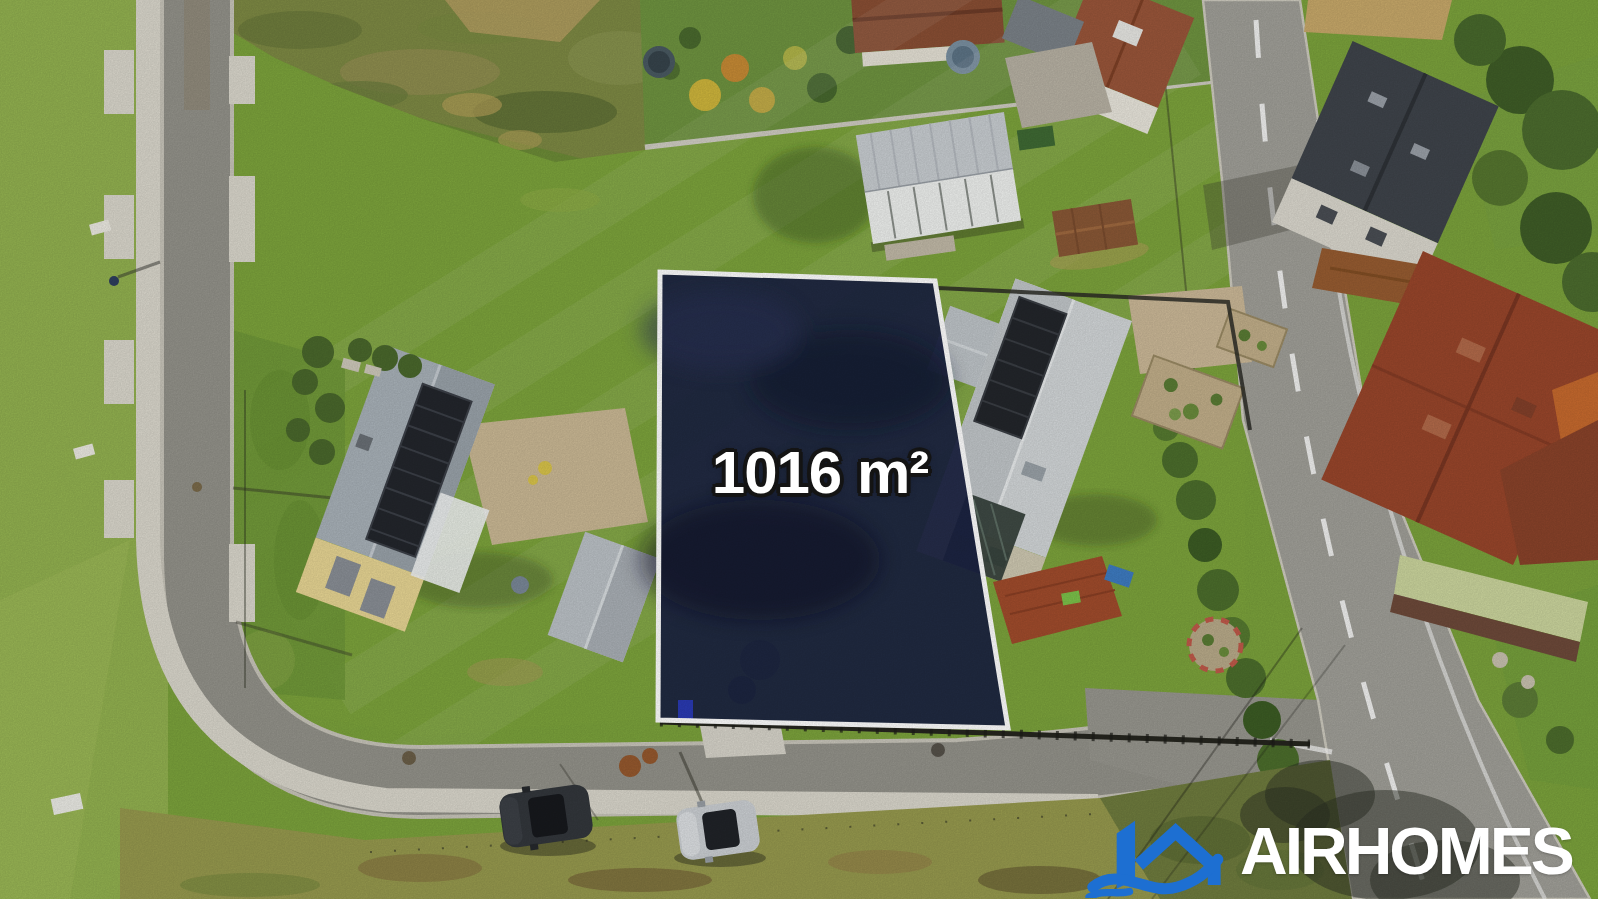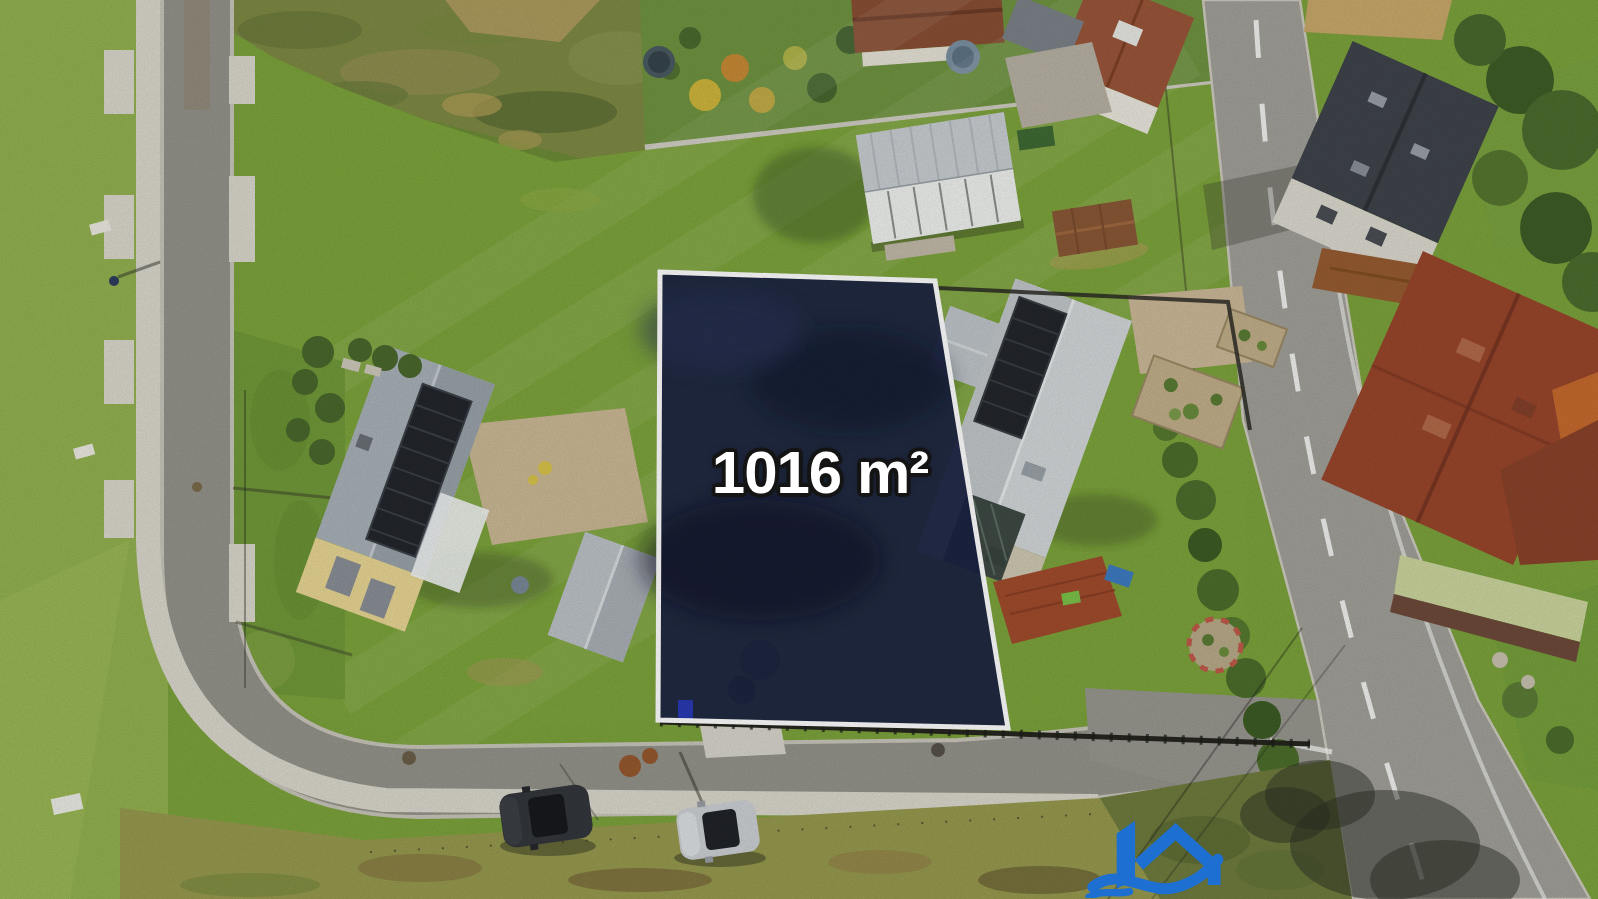"AIRHOMES" span.brand-text { html: none -> <span>AIRHOMES</span> }
